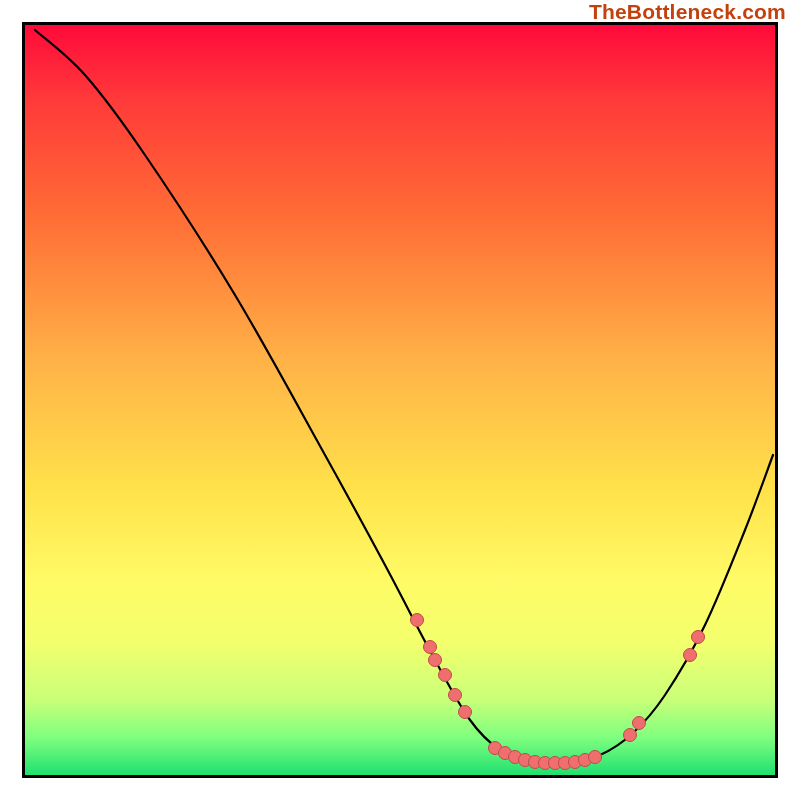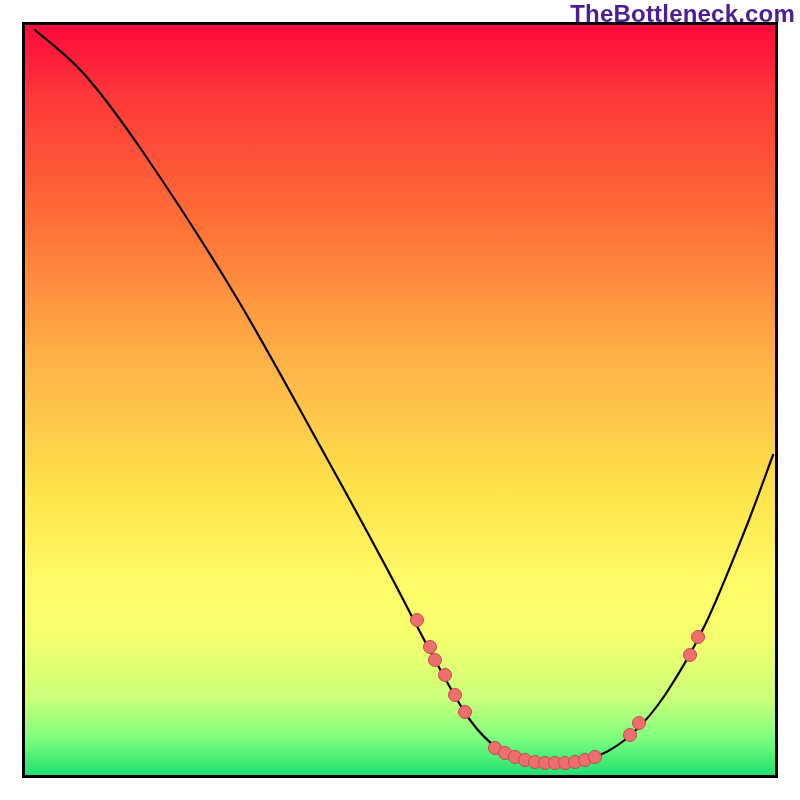"TheBottleneck.com" .attrib { color: #4c1d95 -> #c2410c; font-size: 24px -> 21px; right: 5px -> 14px }
